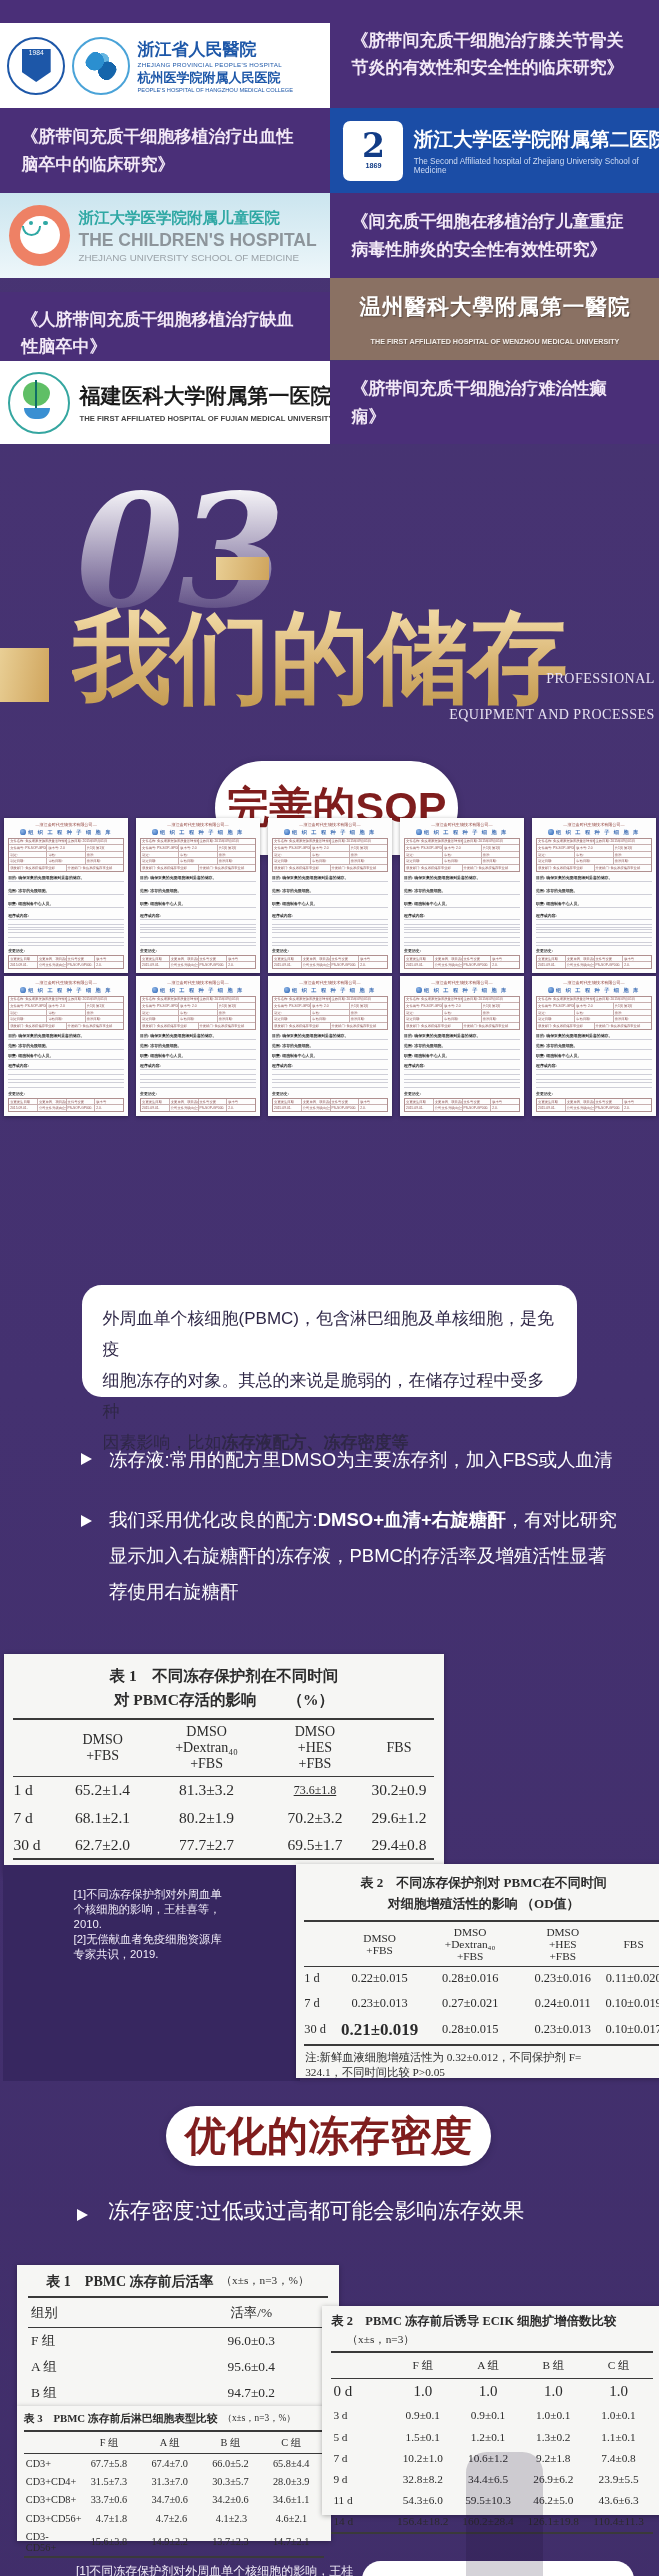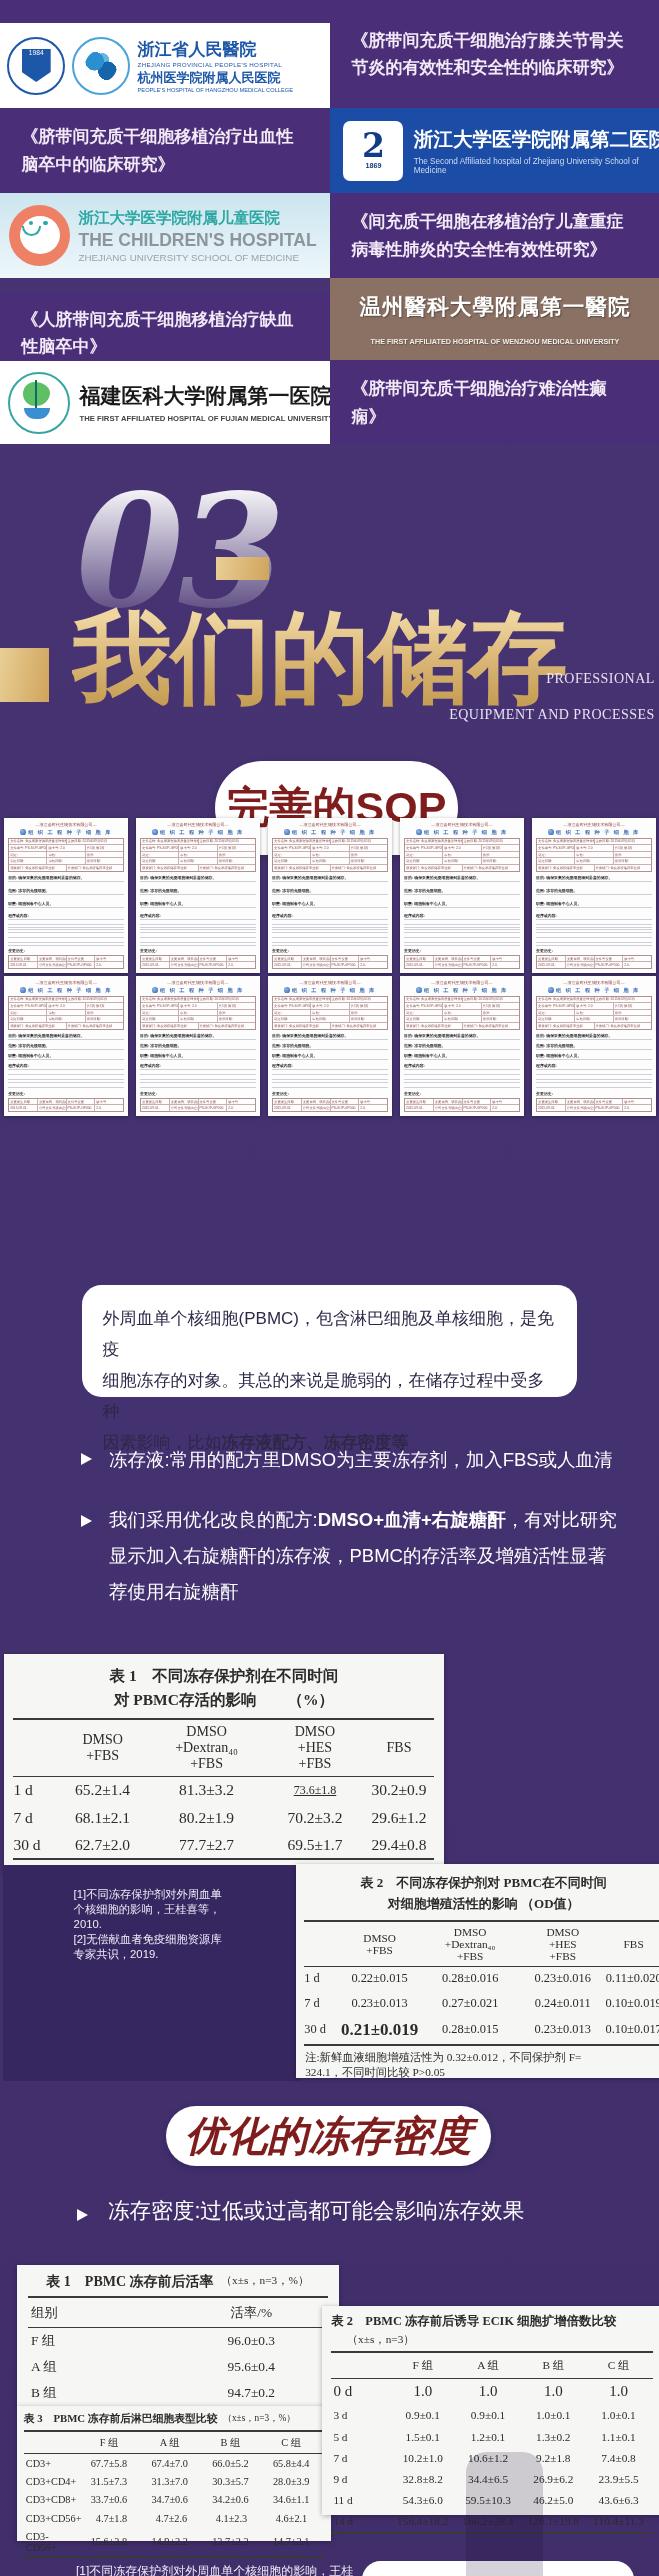"优化的冻存密度" div.pill { font-style: italic -> none }
